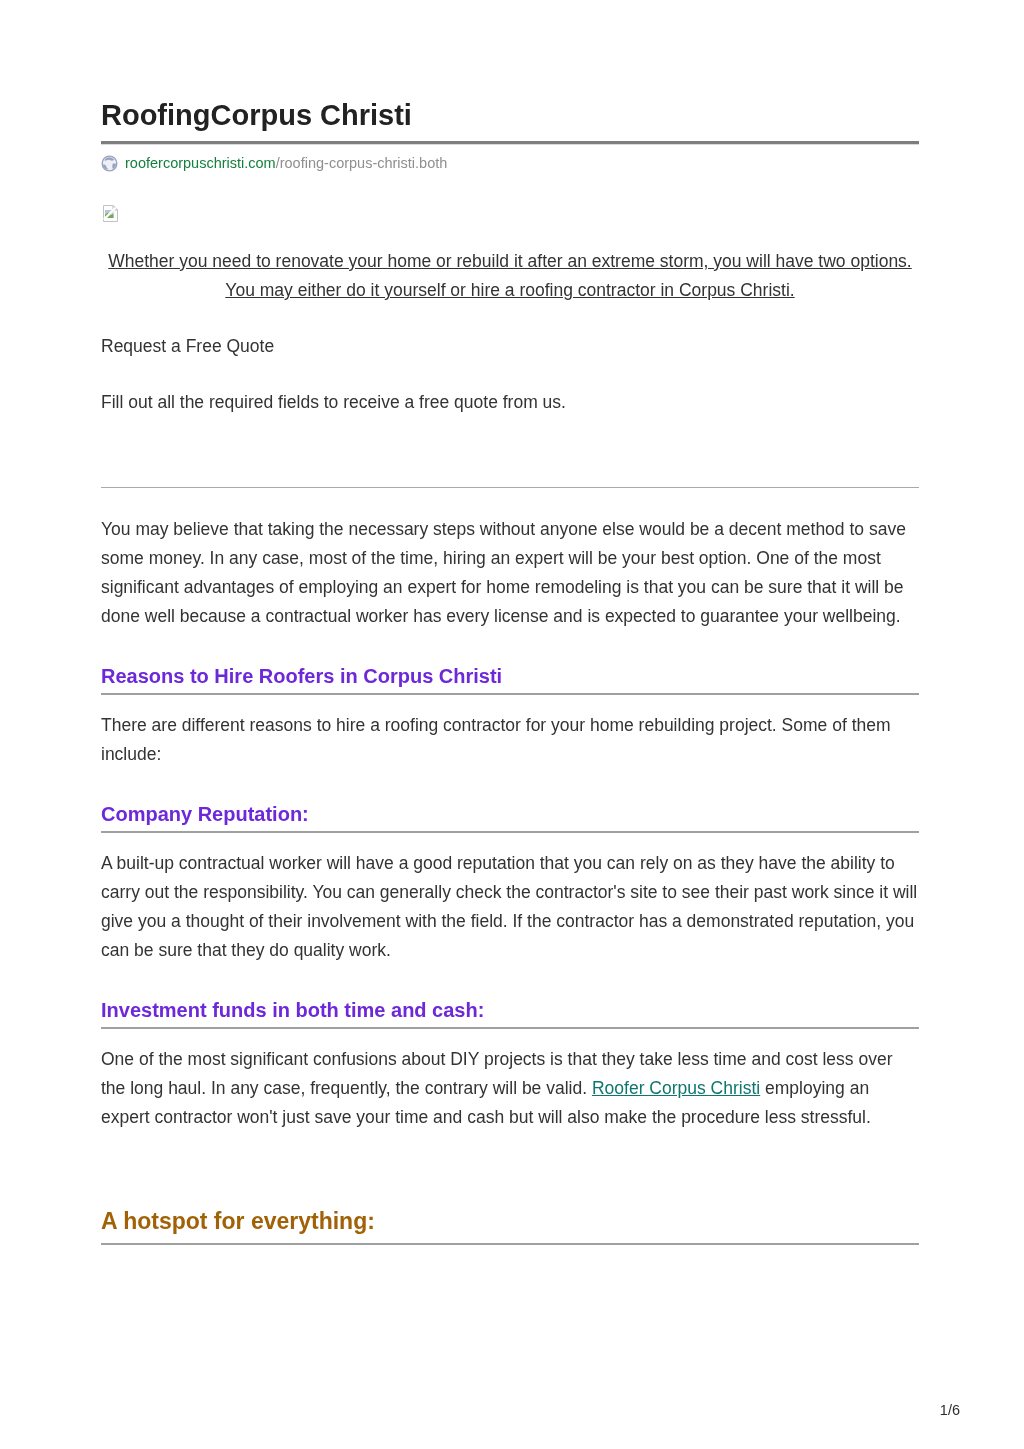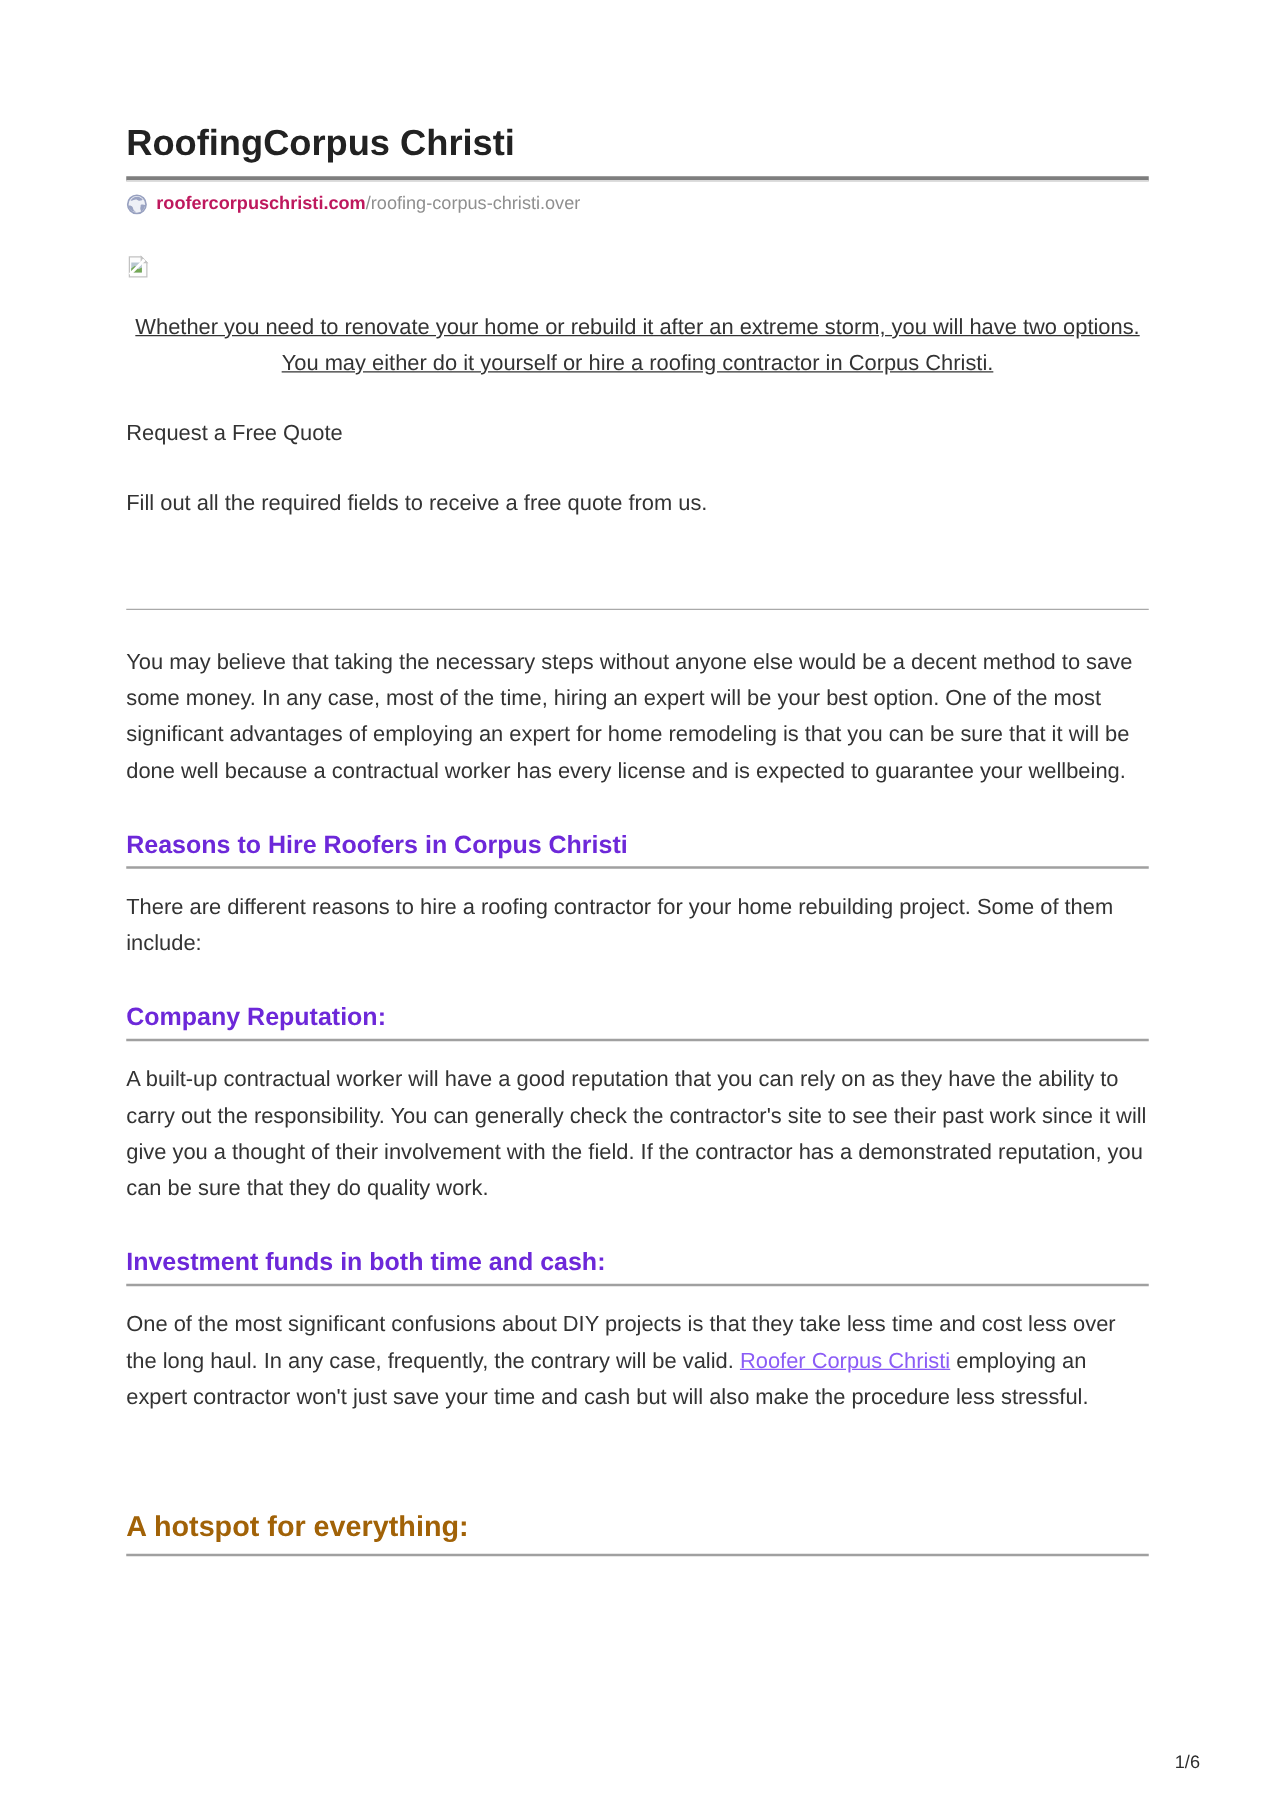"roofercorpuschristi.com" .source-row .domain { color: #be185d -> #15803d; font-weight: bold -> normal }
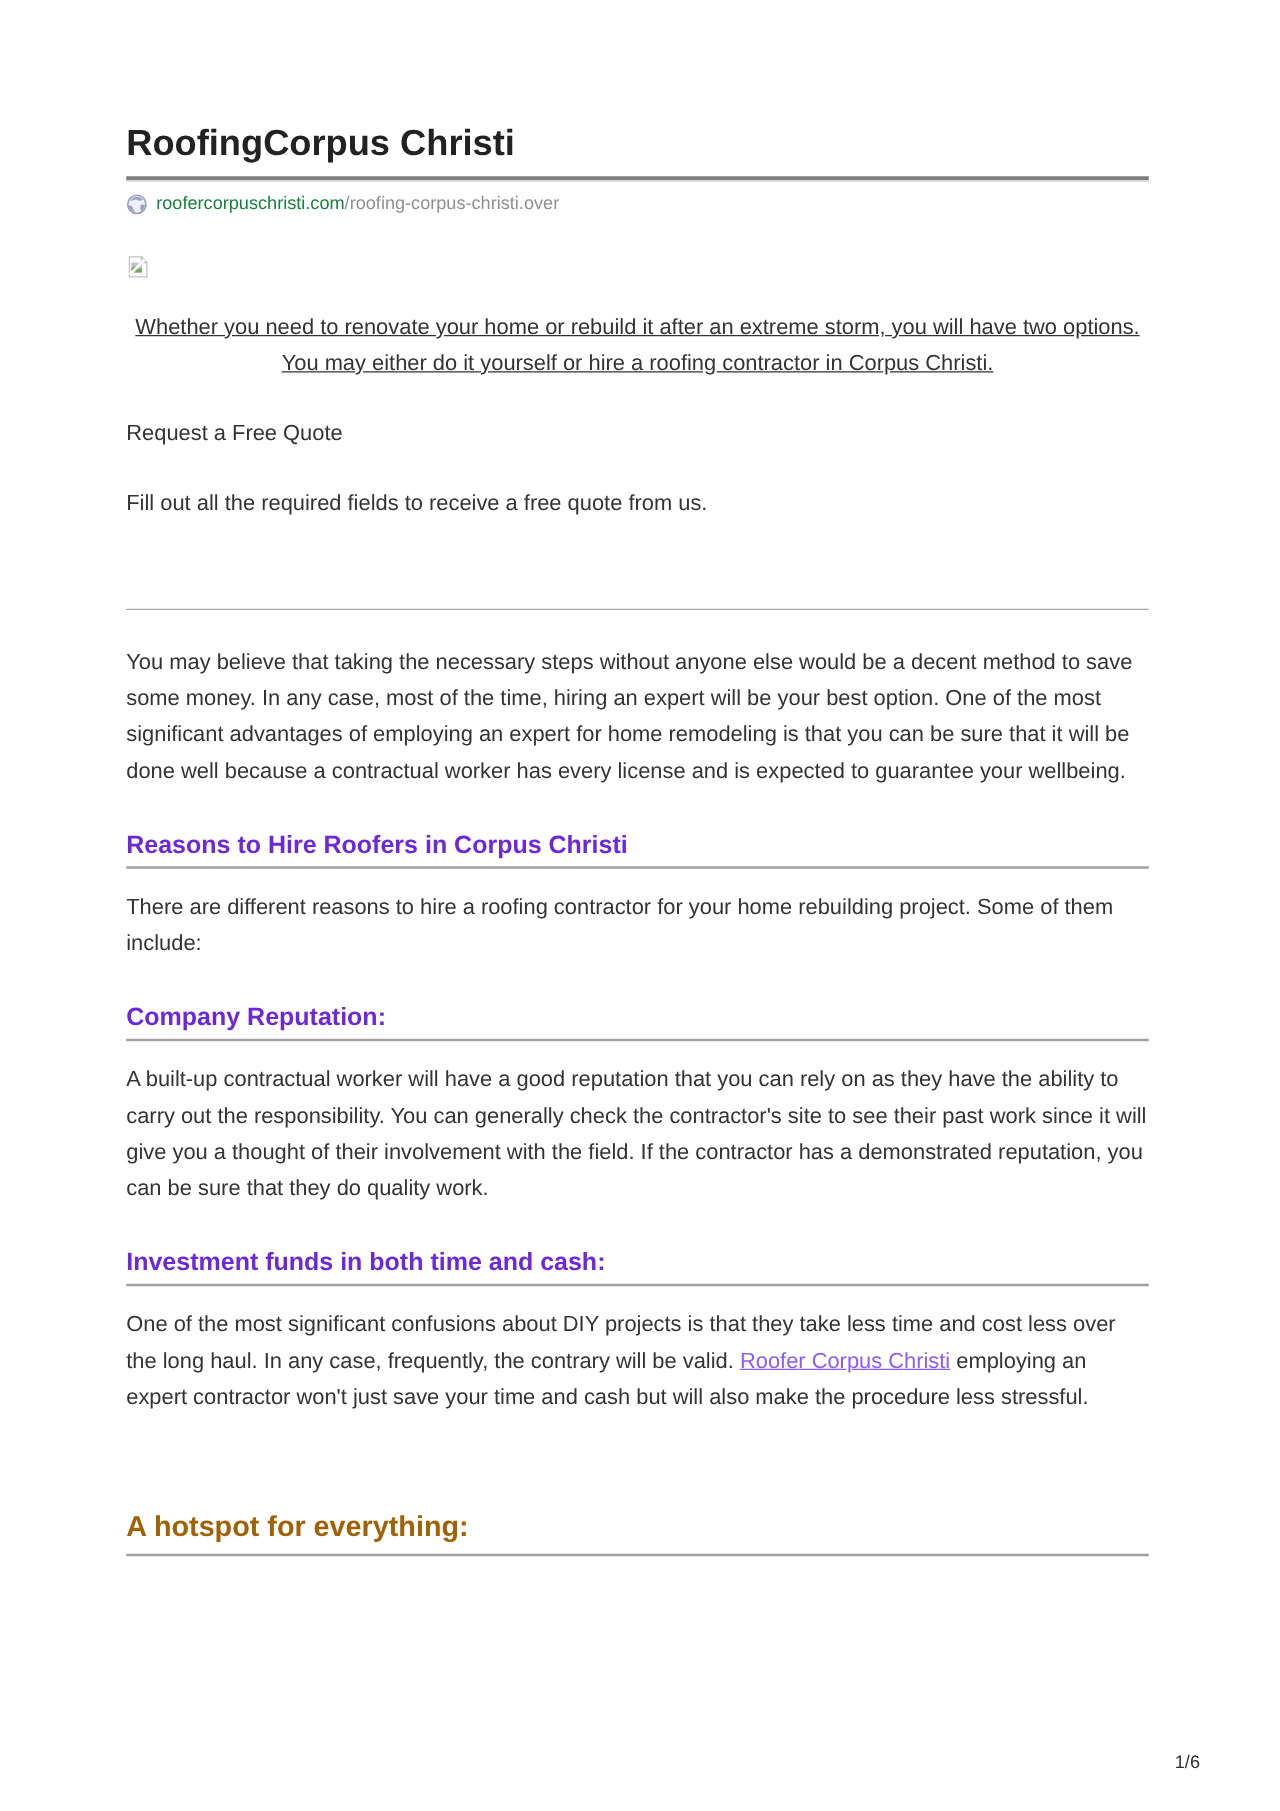"/roofing-corpus-christi.over" span.path { text: /roofing-corpus-christi.over -> /roofing-corpus-christi.both }
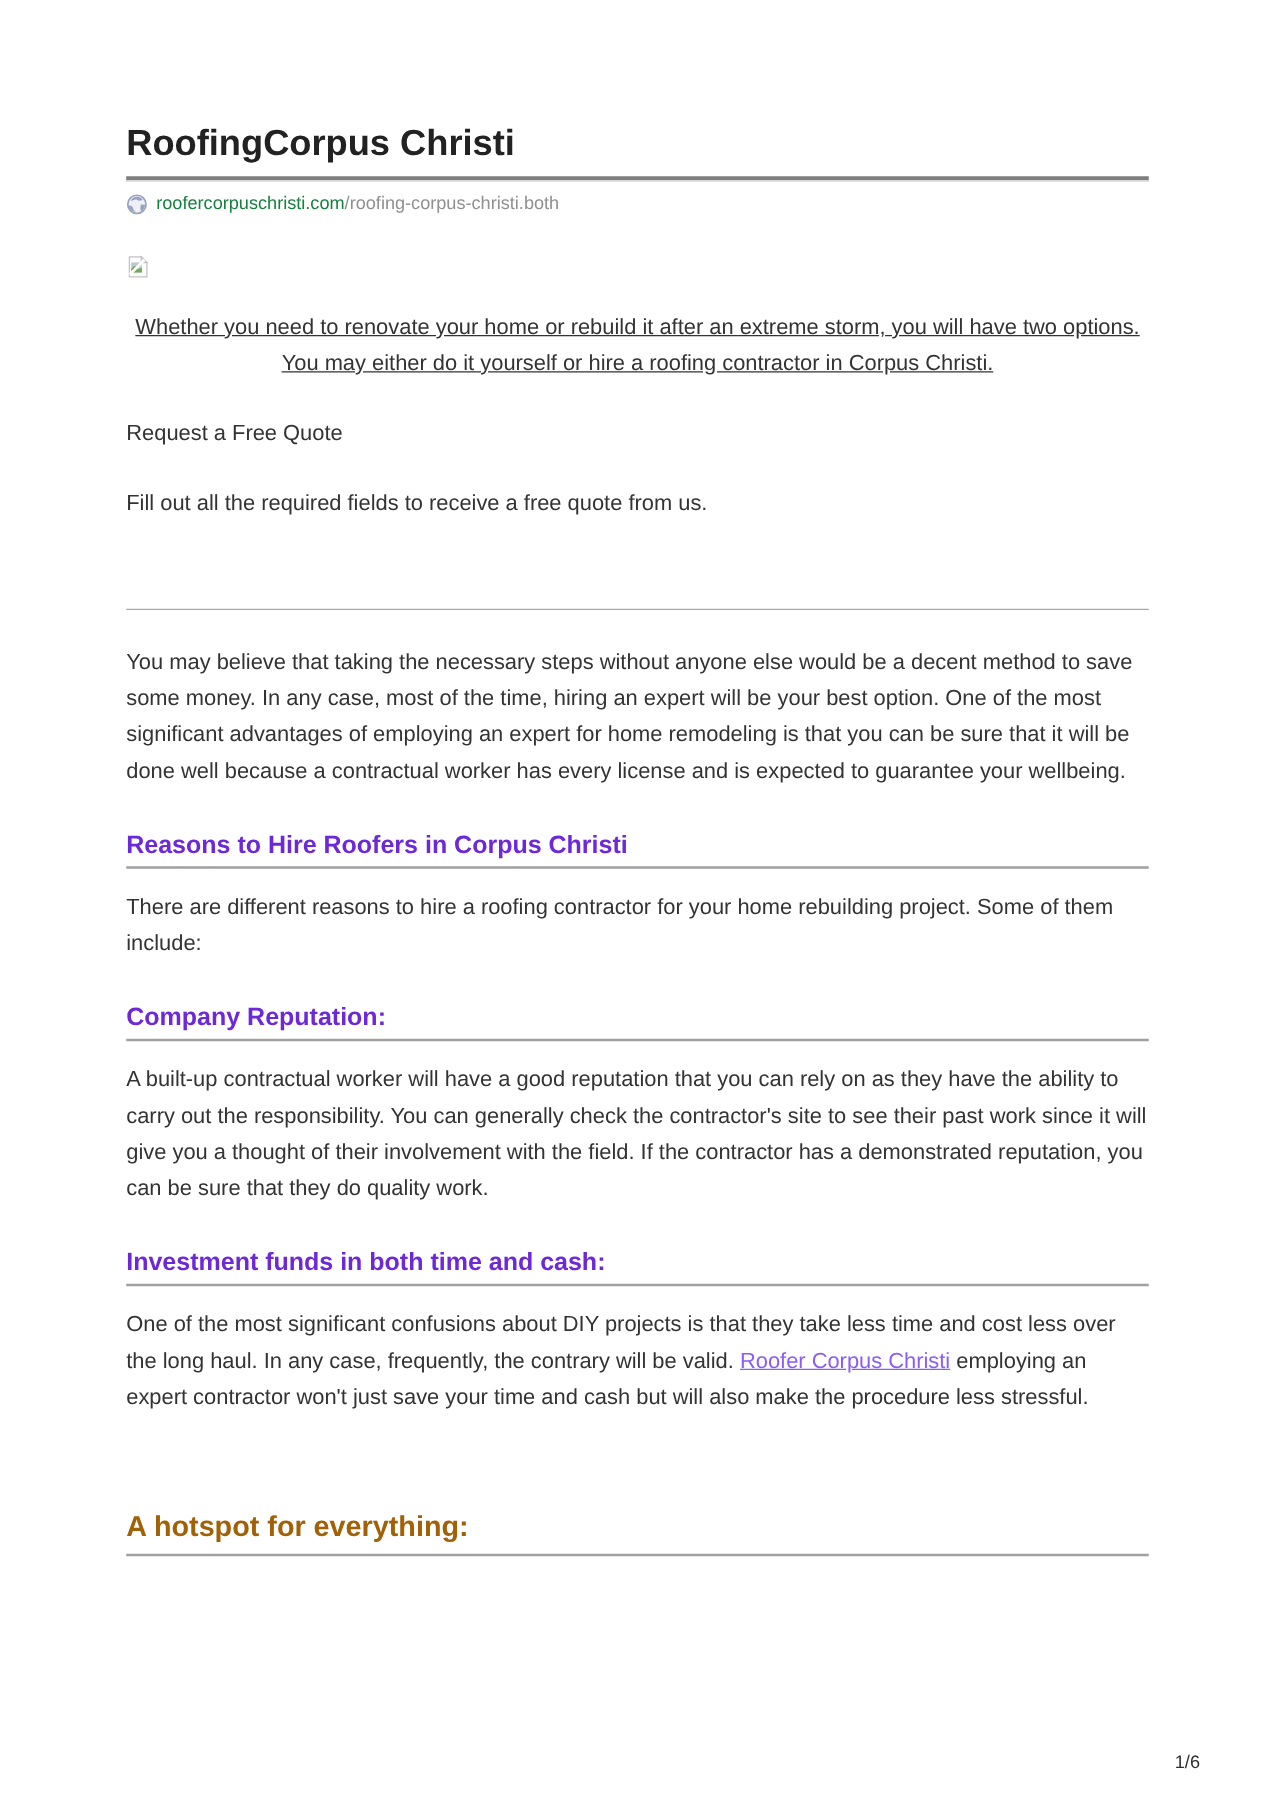"Roofer Corpus Christi" a.inline-link { color: #8b5cf6 -> #0f766e }
